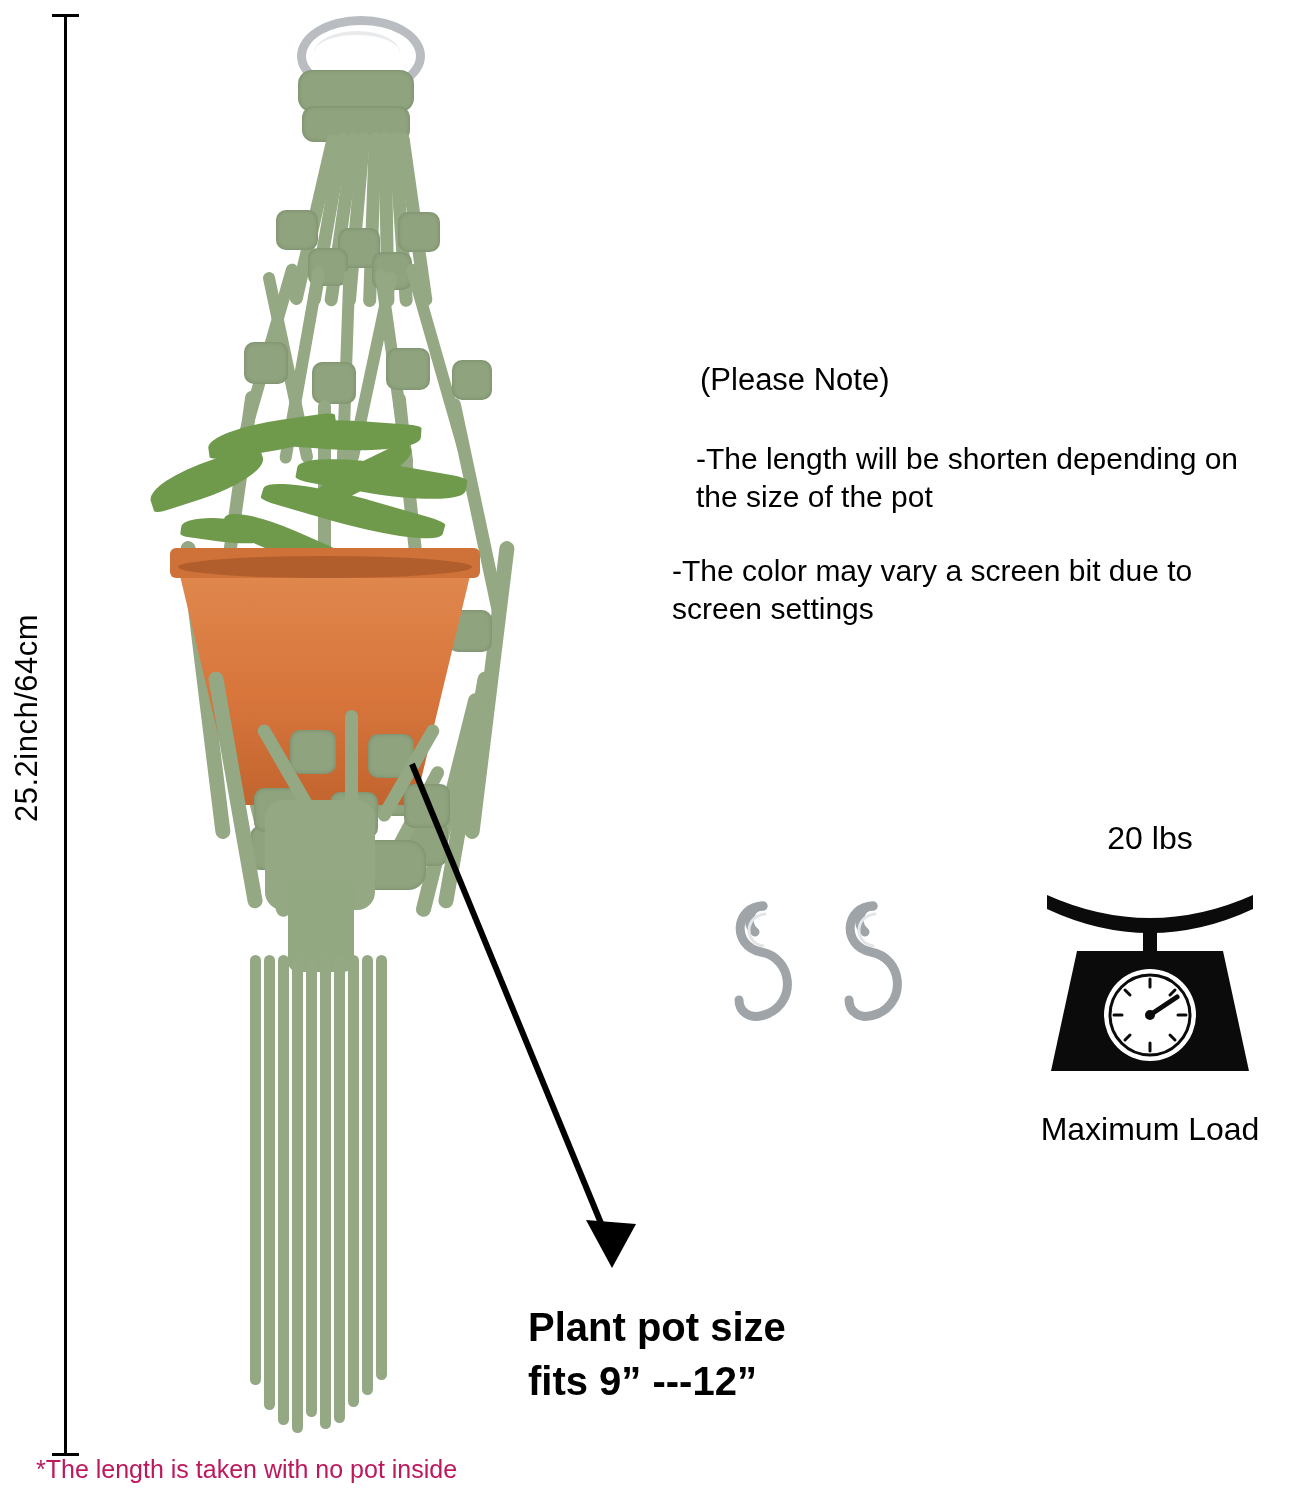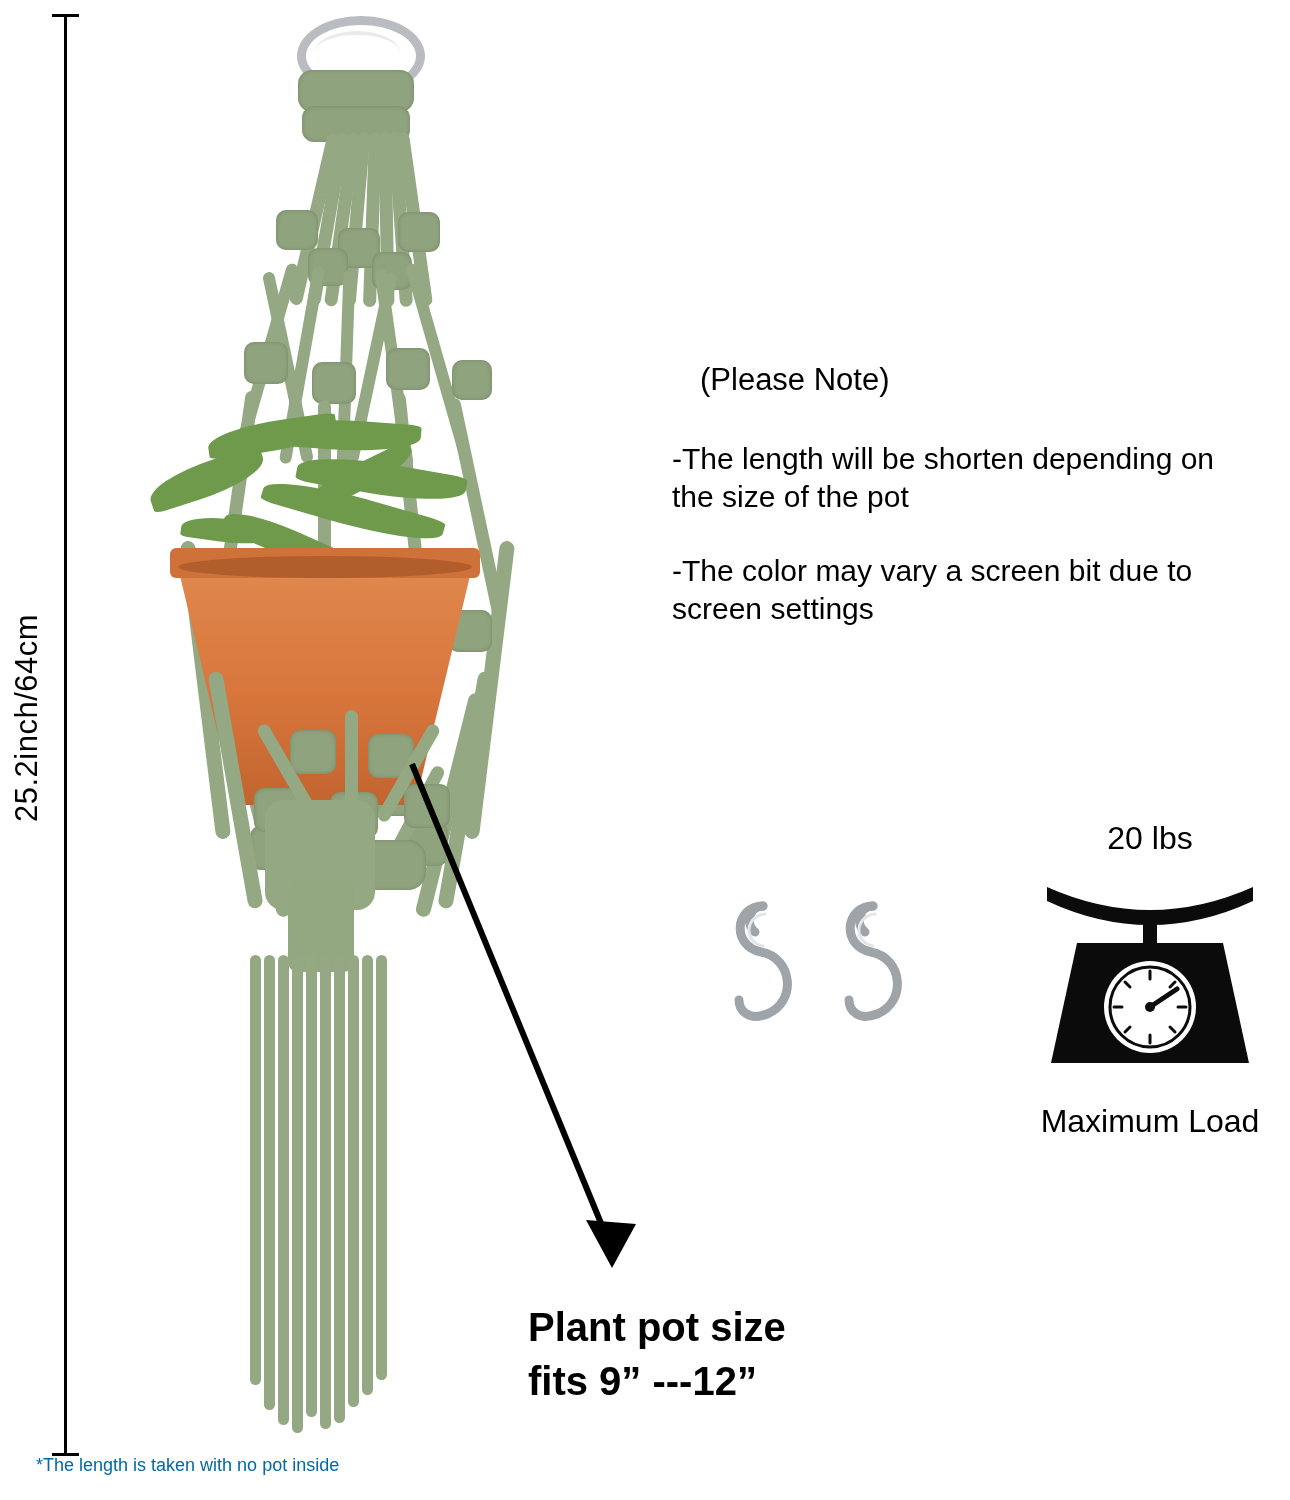"-The length will be shorten" #note-1 { margin-left: none -> 24px }
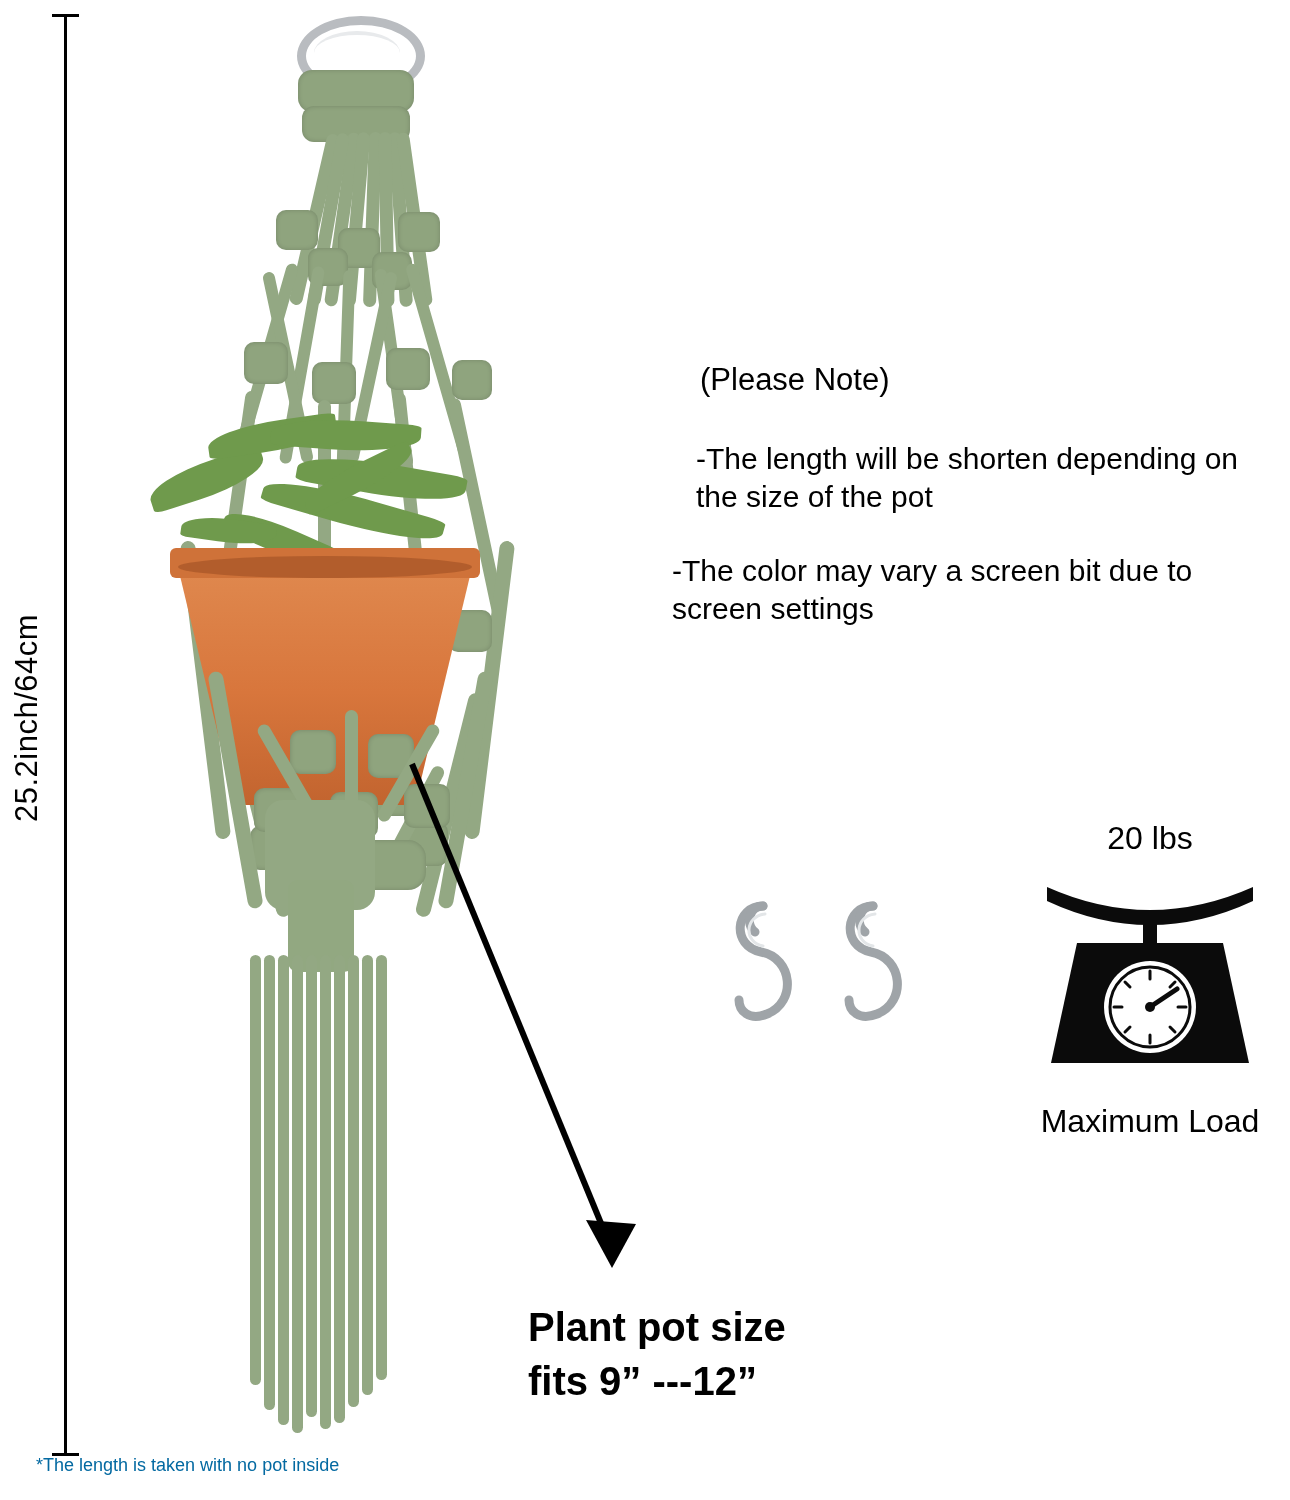"20 lbs" #scale-weight { margin-bottom: 0 -> 8px }
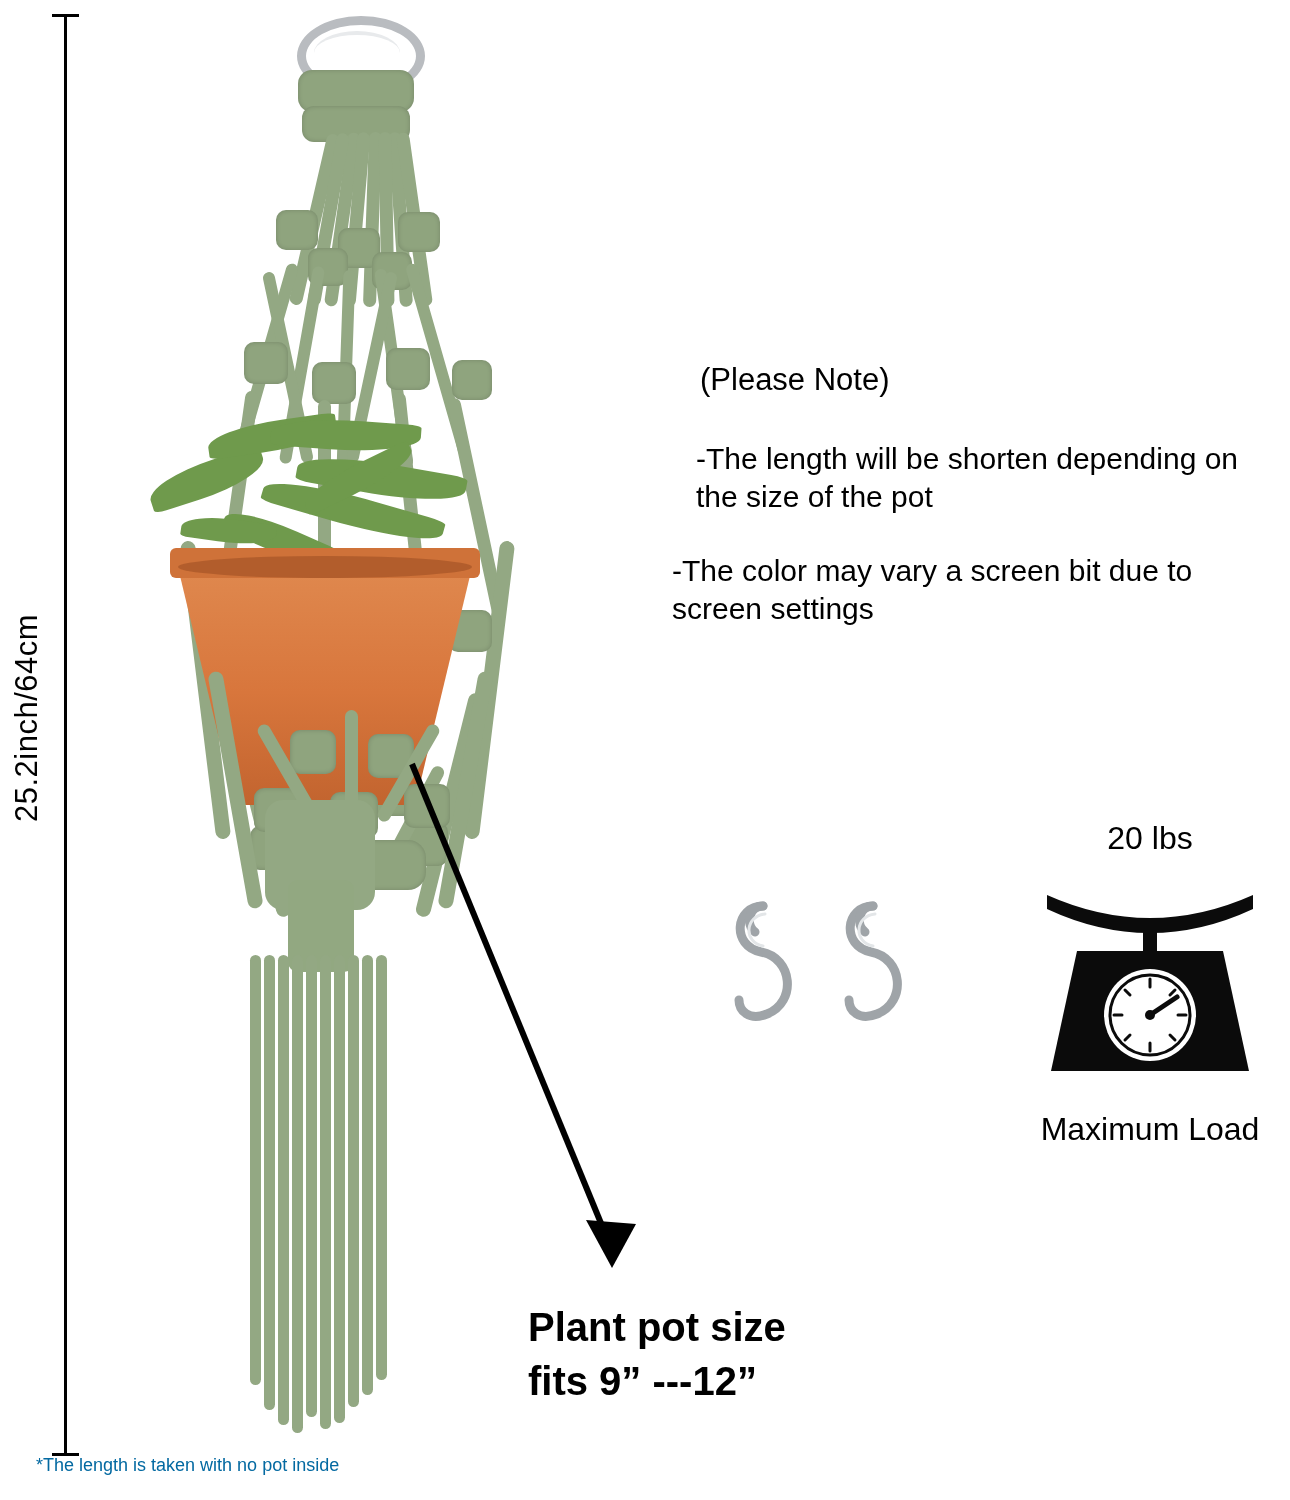"*The length is taken with" #footnote { color: #0369a1 -> #be185d; font-size: 18px -> 25px }
